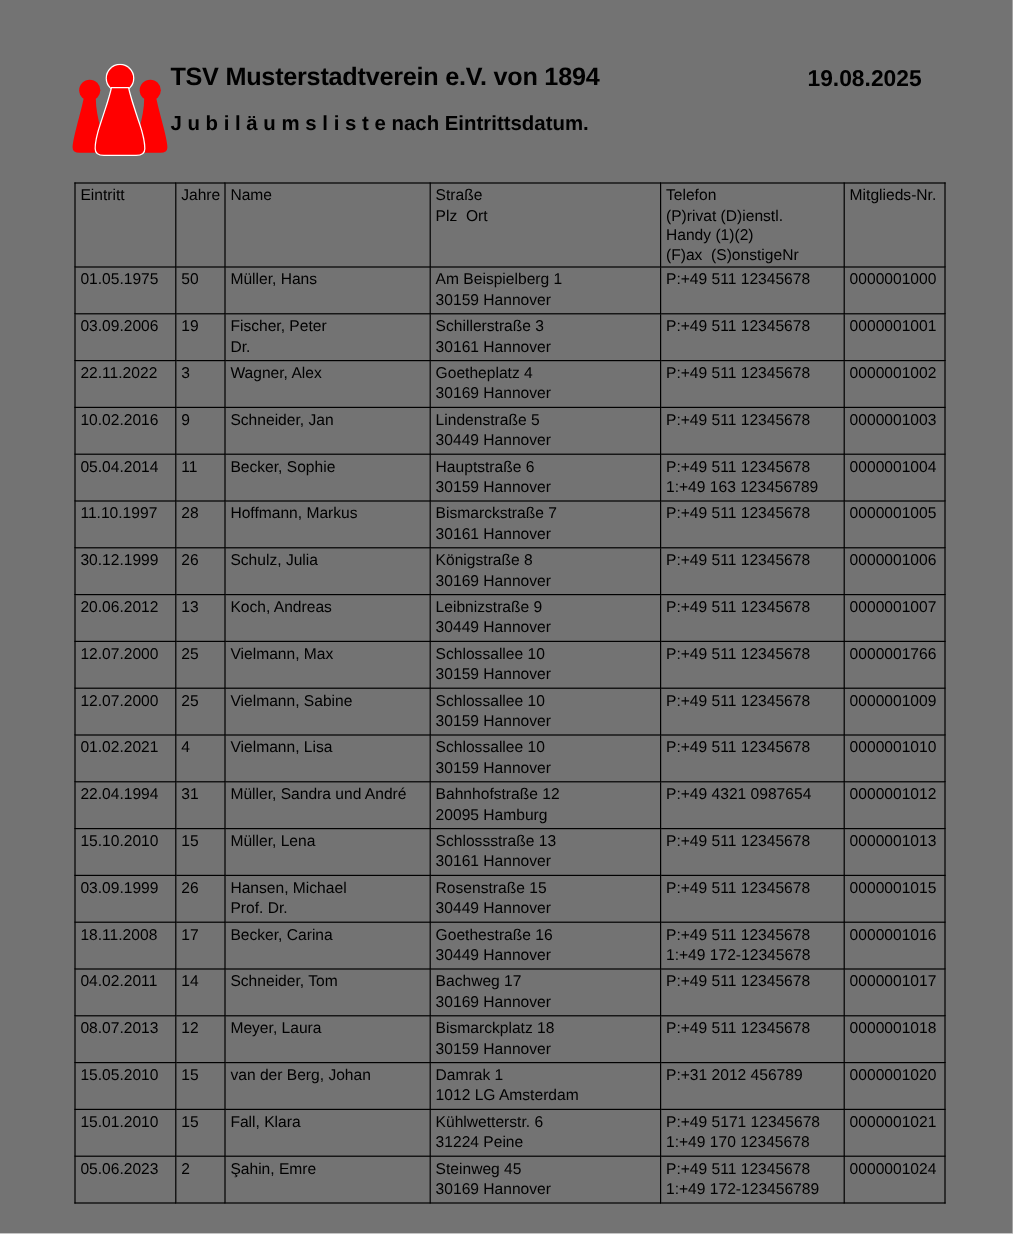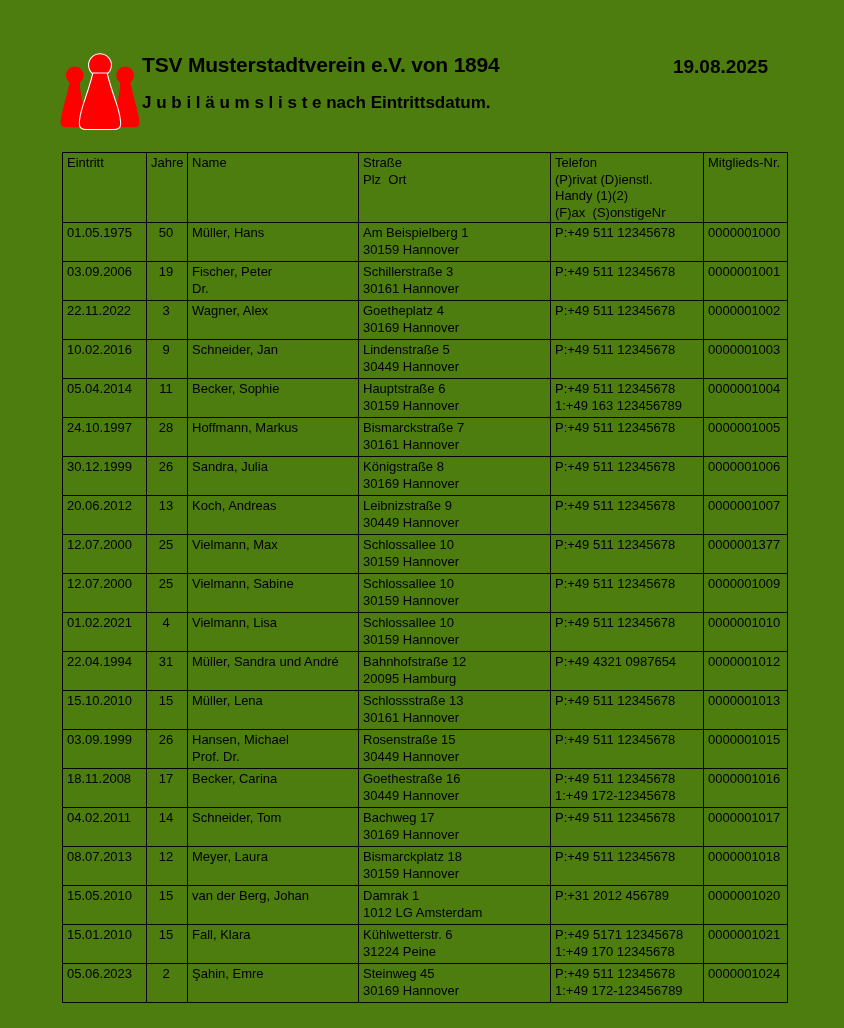"TSV Musterstadtverein e.V. von 1894" .page { background: #4d7c0f -> #737373 }
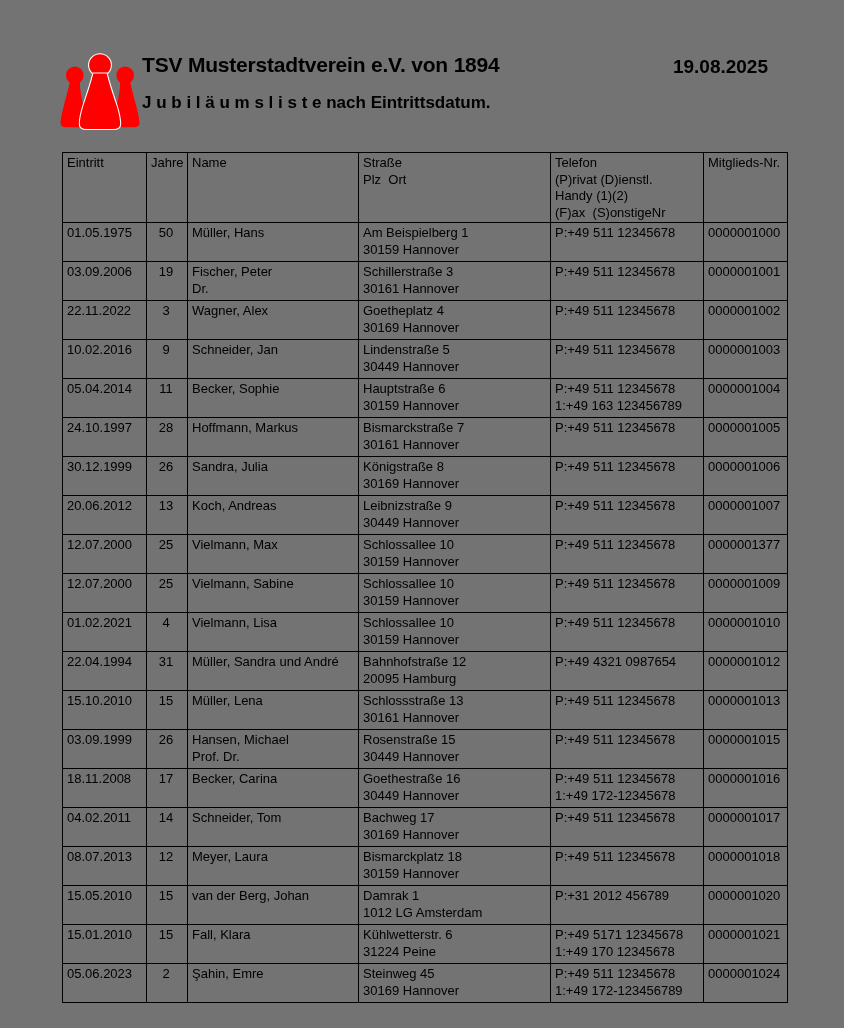"50" table.members td.cell-jahre { text-align: center -> left }
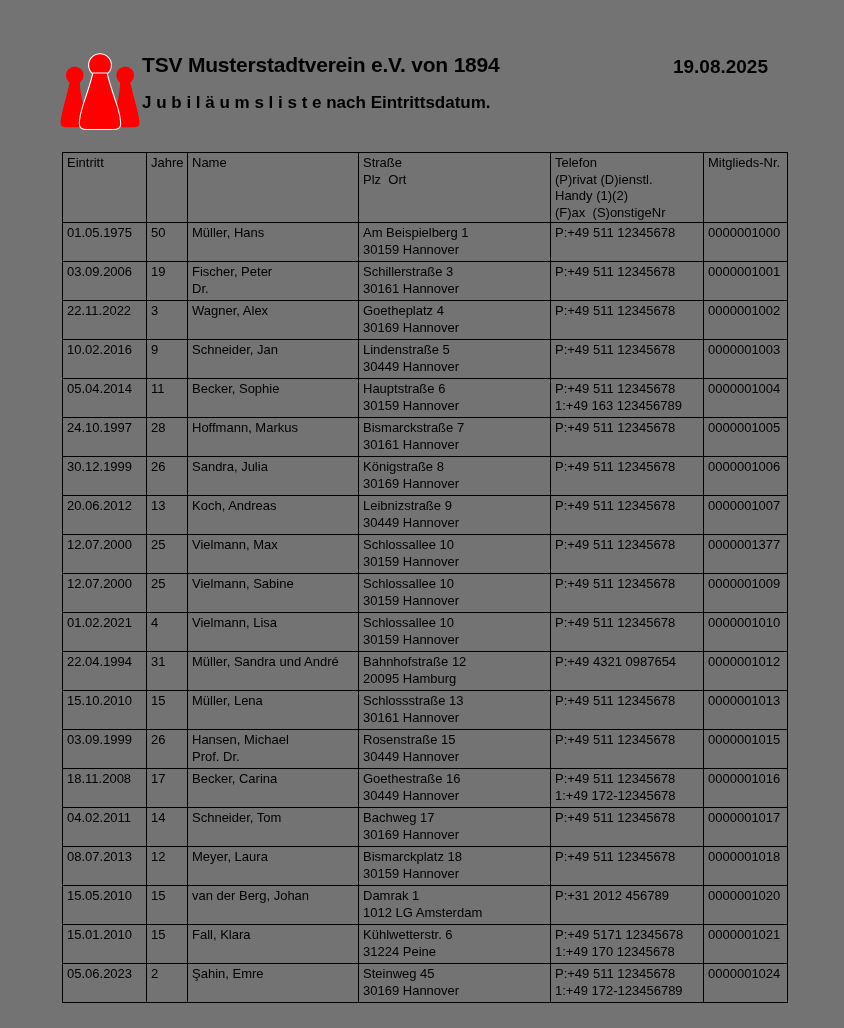"24.10.1997" td.cell-eintritt { text: 24.10.1997 -> 11.10.1997 }
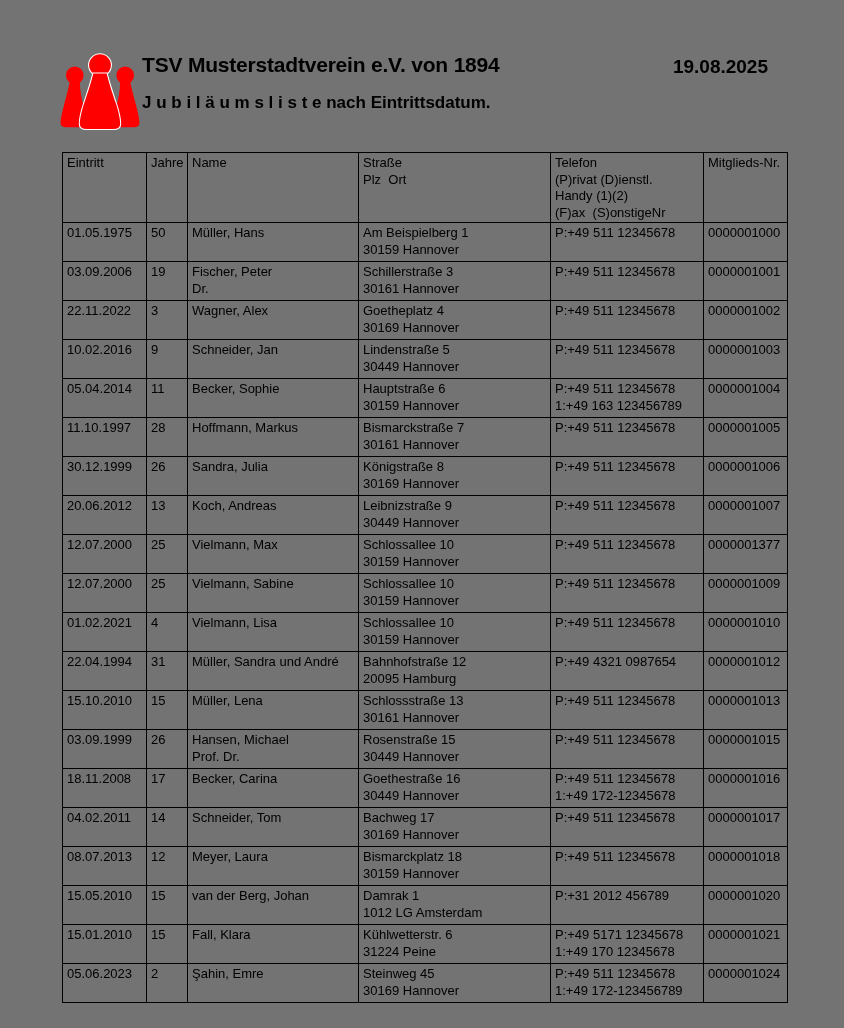"Sandra, Julia" td.cell-name { text: Sandra -> Schulz }
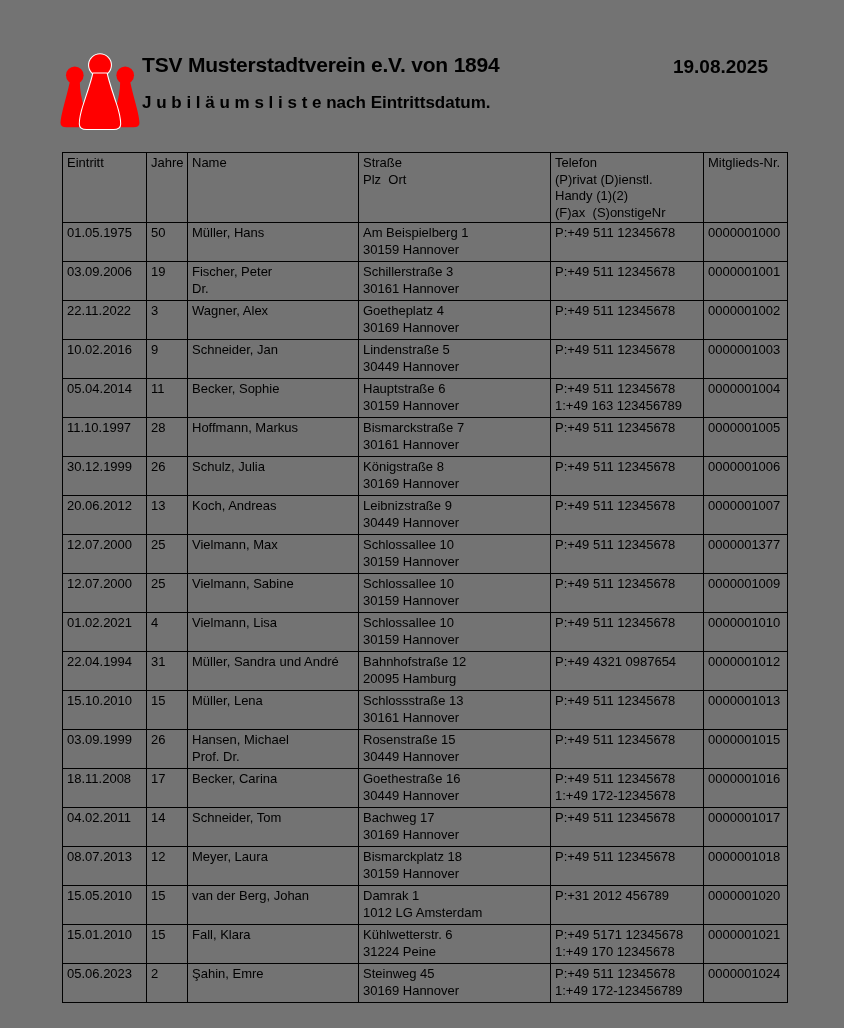"0000001377" td.cell-mitglied { text: 0000001377 -> 0000001766 }
